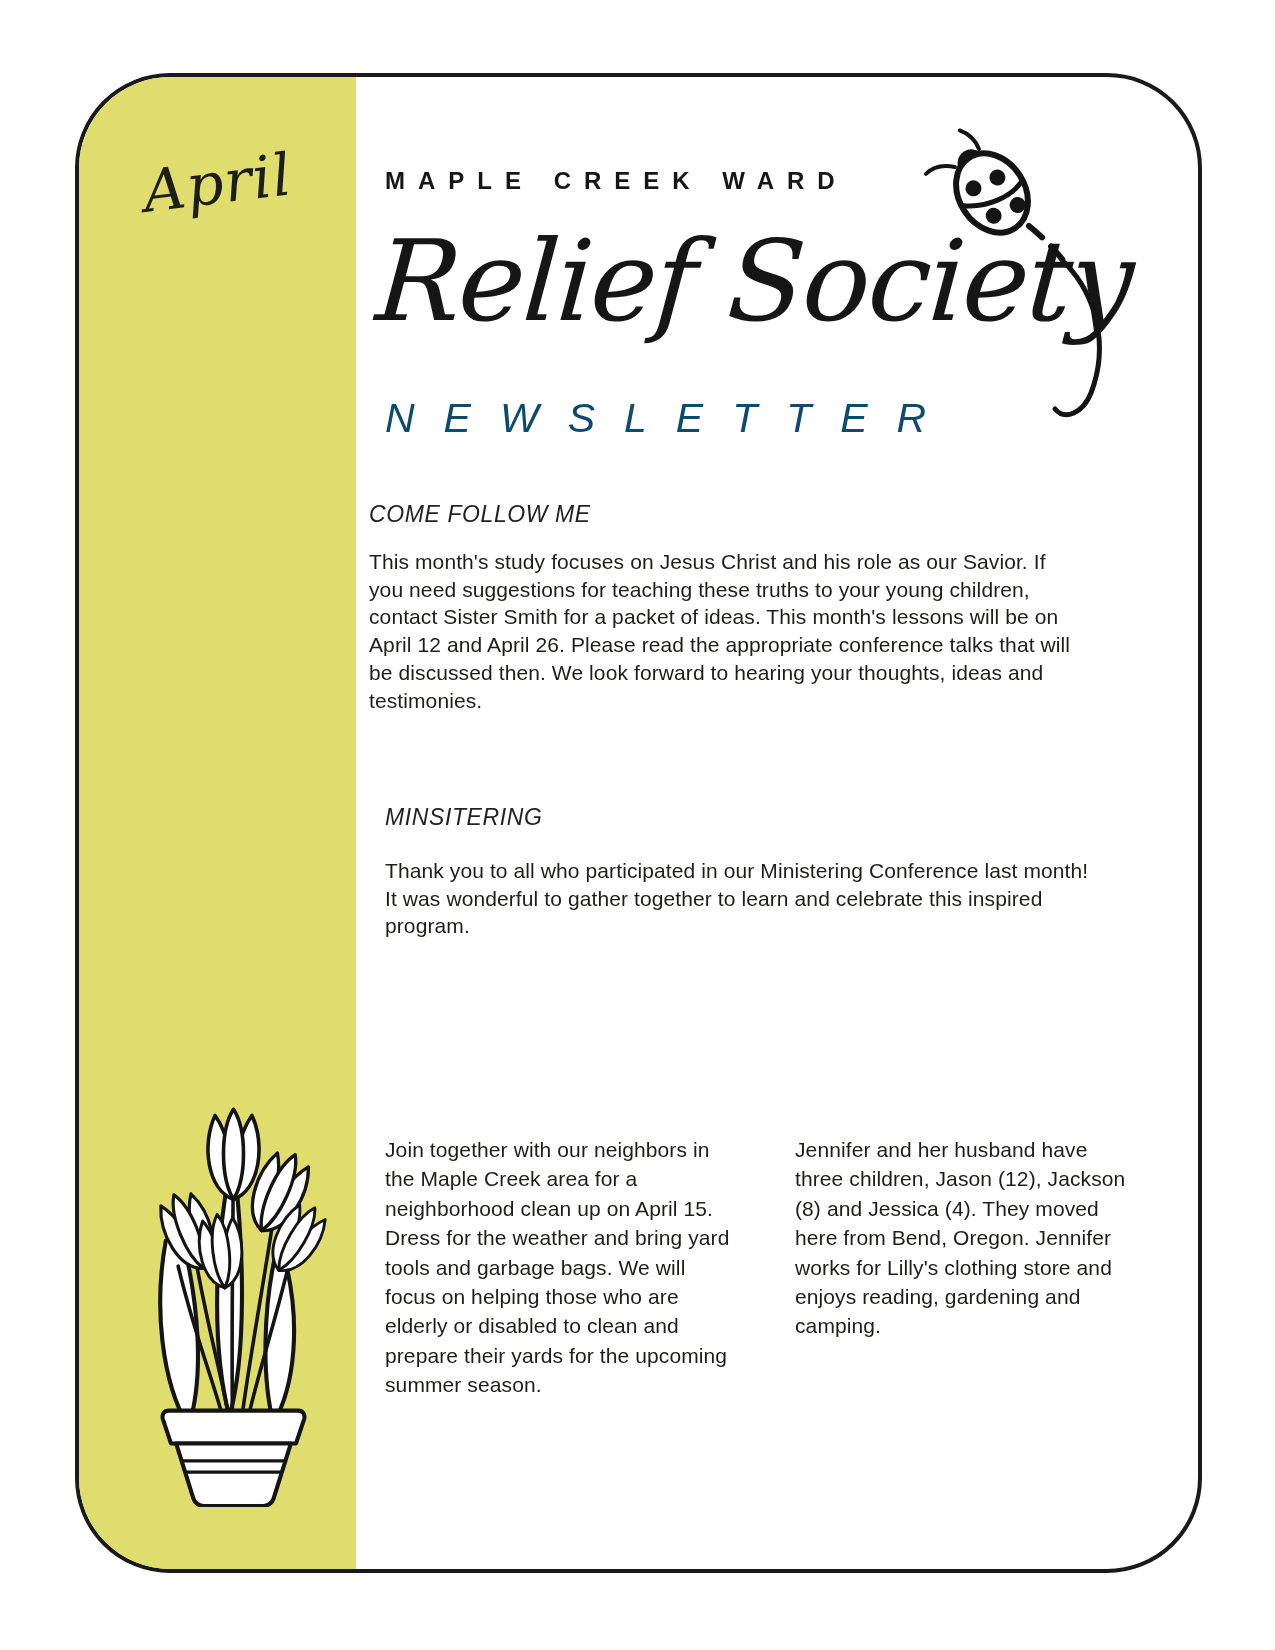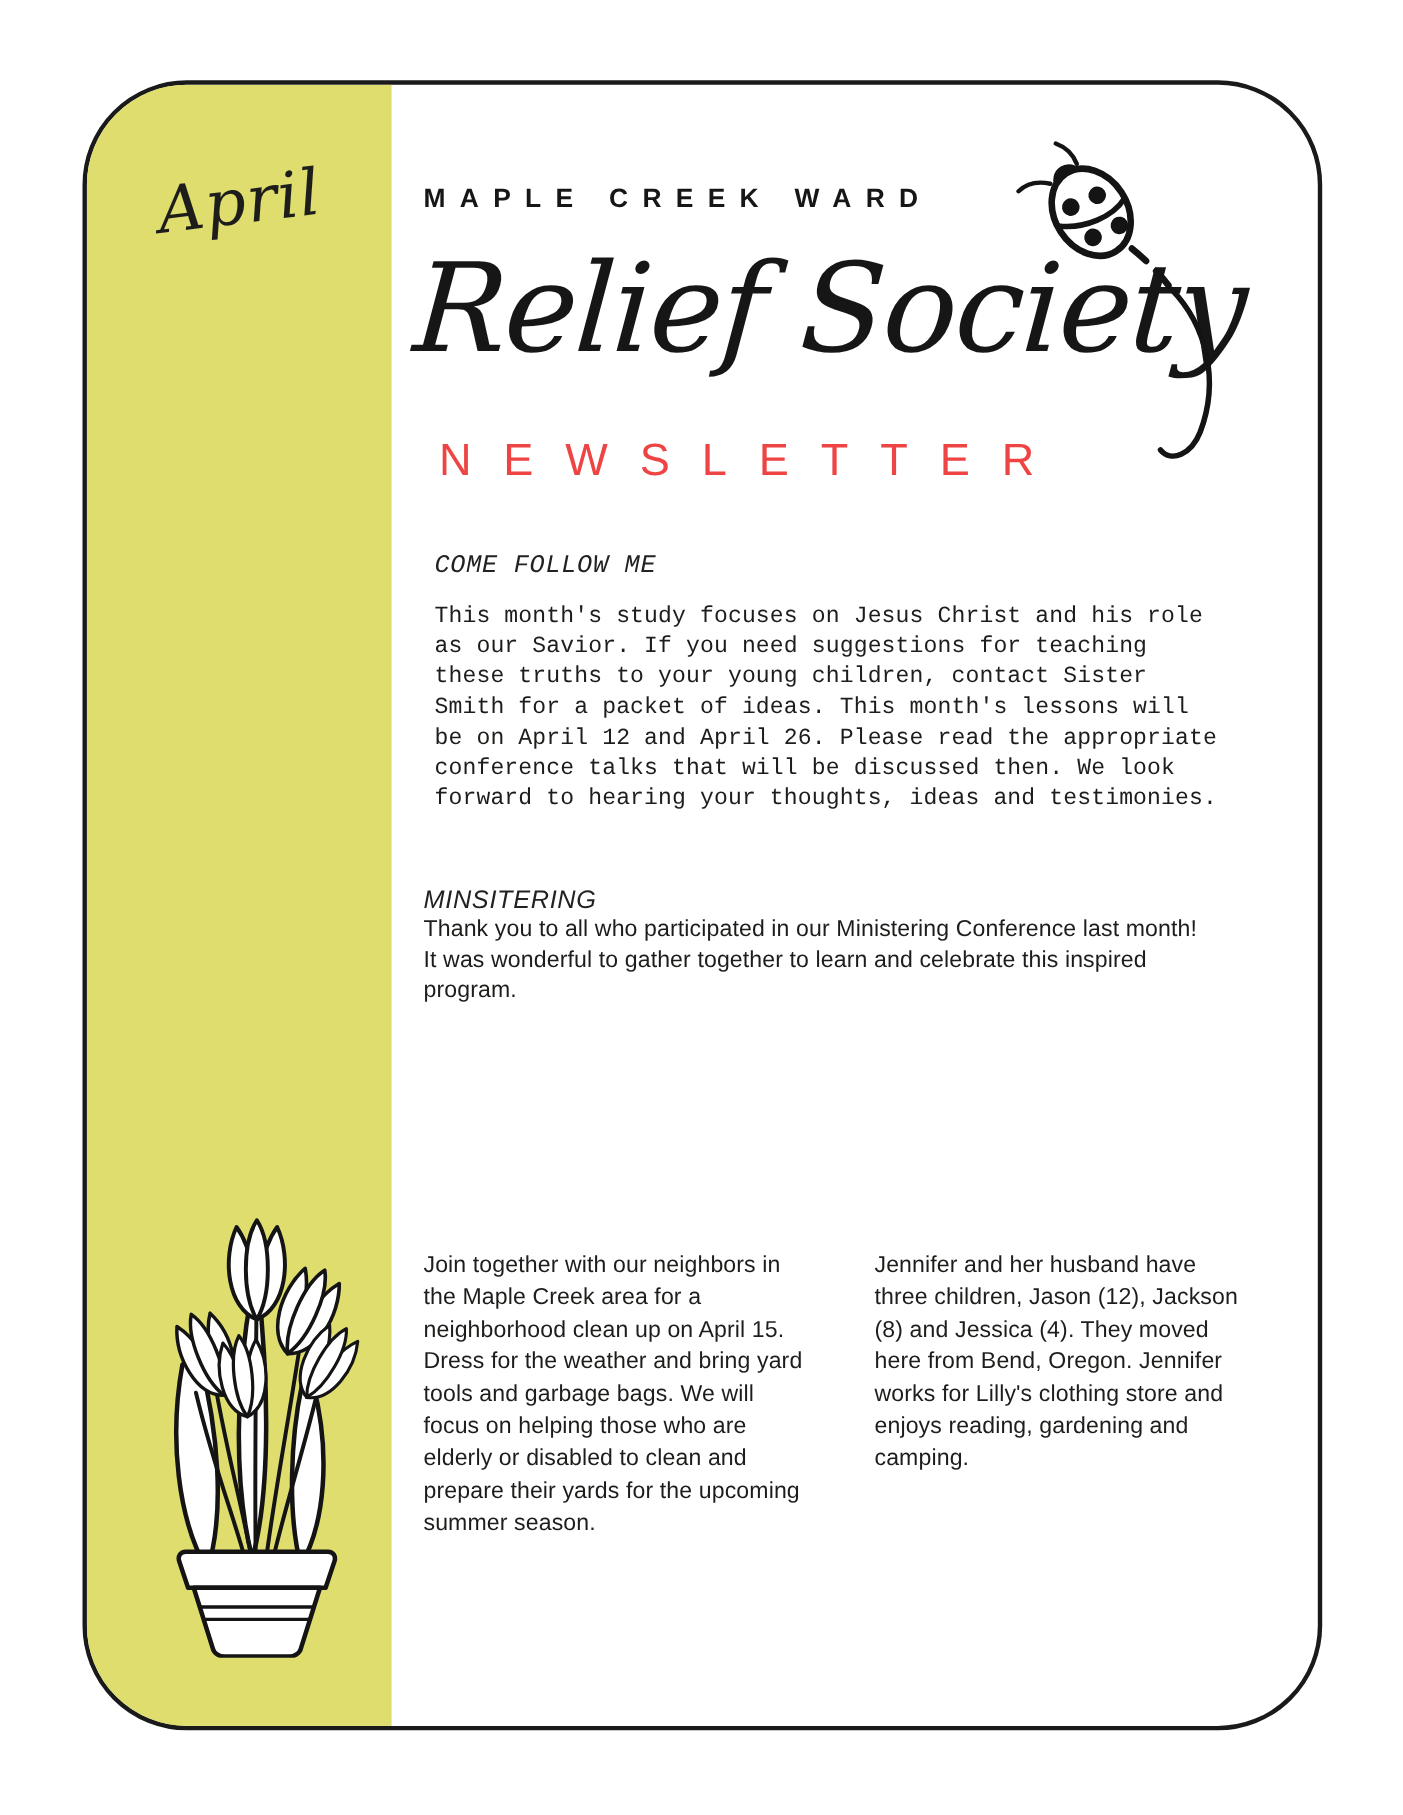"NEWSLETTER" .subtitle { color: #ef4444 -> #0c4a6e; font-style: none -> italic; left: 320px -> 306px }
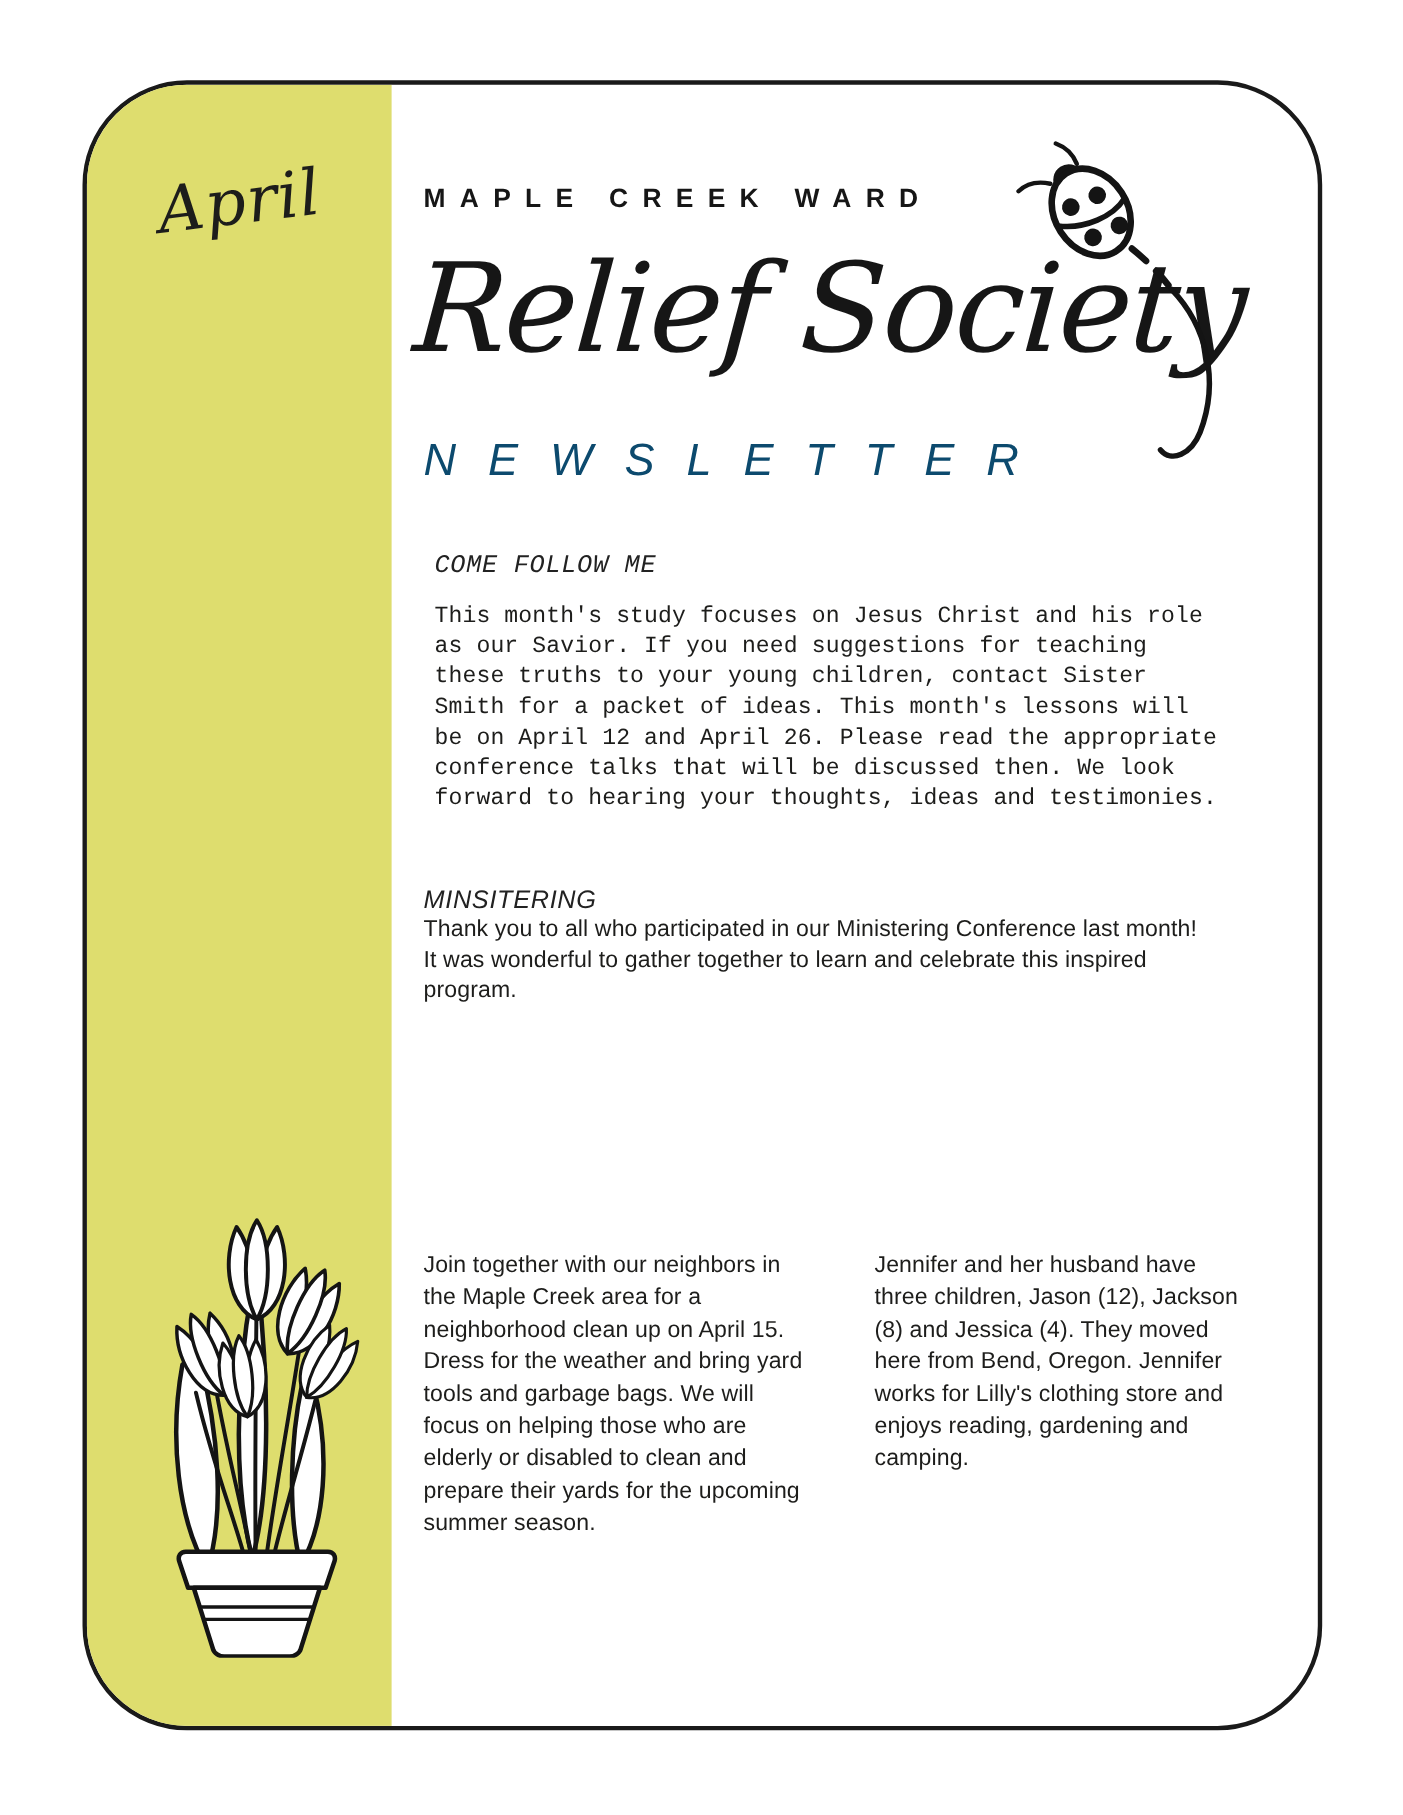"COME FOLLOW ME" .sec-cfm { font-family: Liberation Mono, monospace -> none; left: 316px -> 290px }
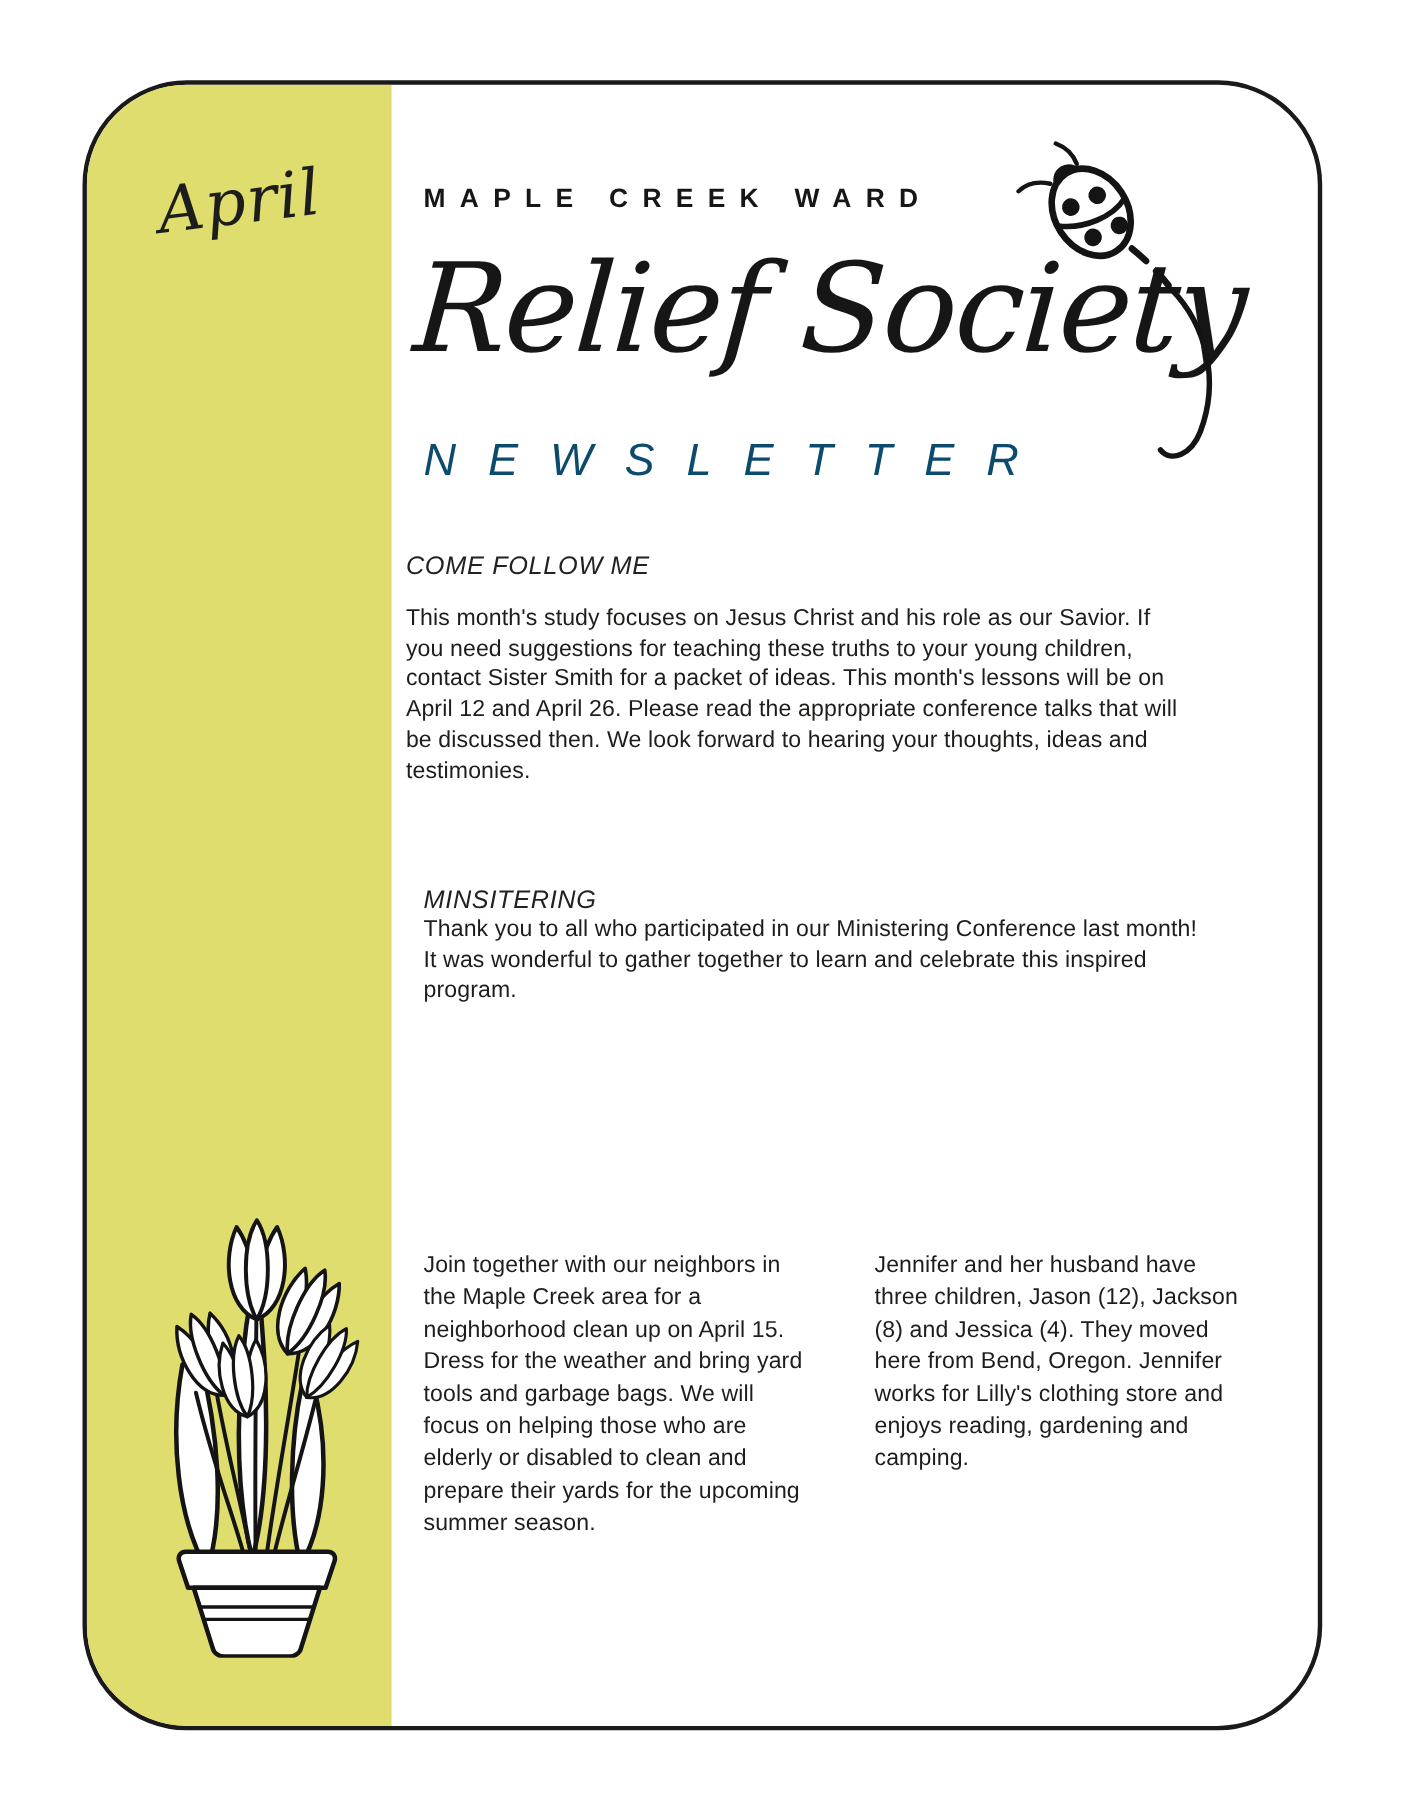"Thank you to all who" .sec-min .body-copy { margin-top: none -> 26px }
